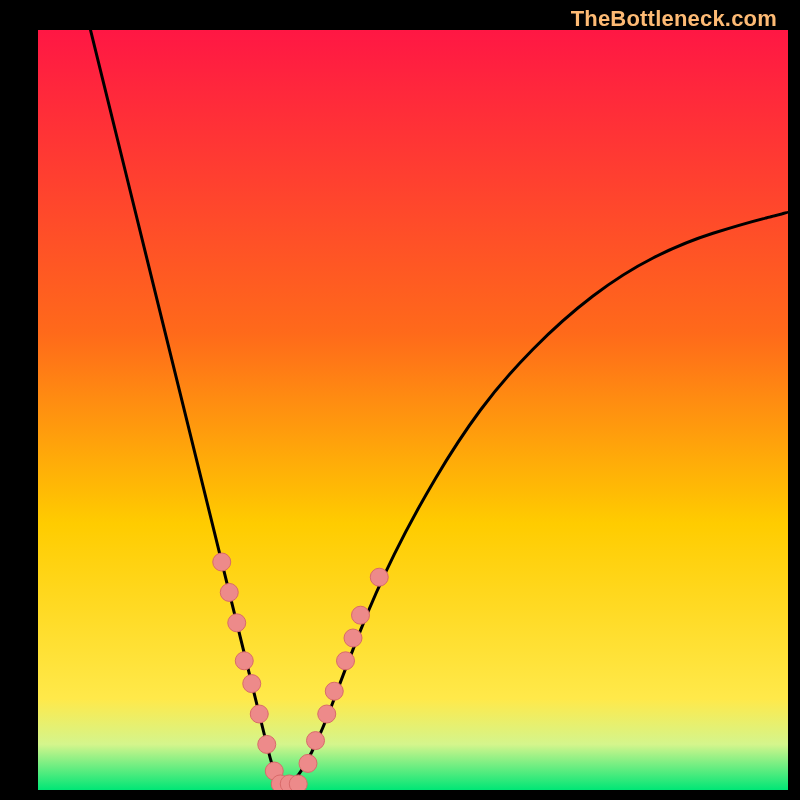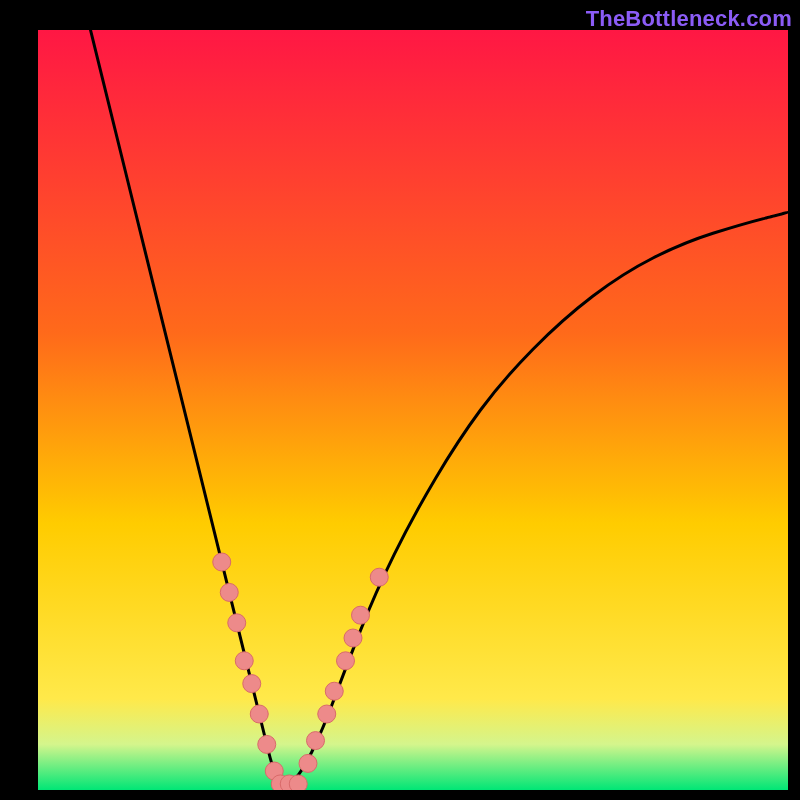"TheBottleneck.com" .watermark { color: #8b5cf6 -> #fdba74; right: 8px -> 23px }
